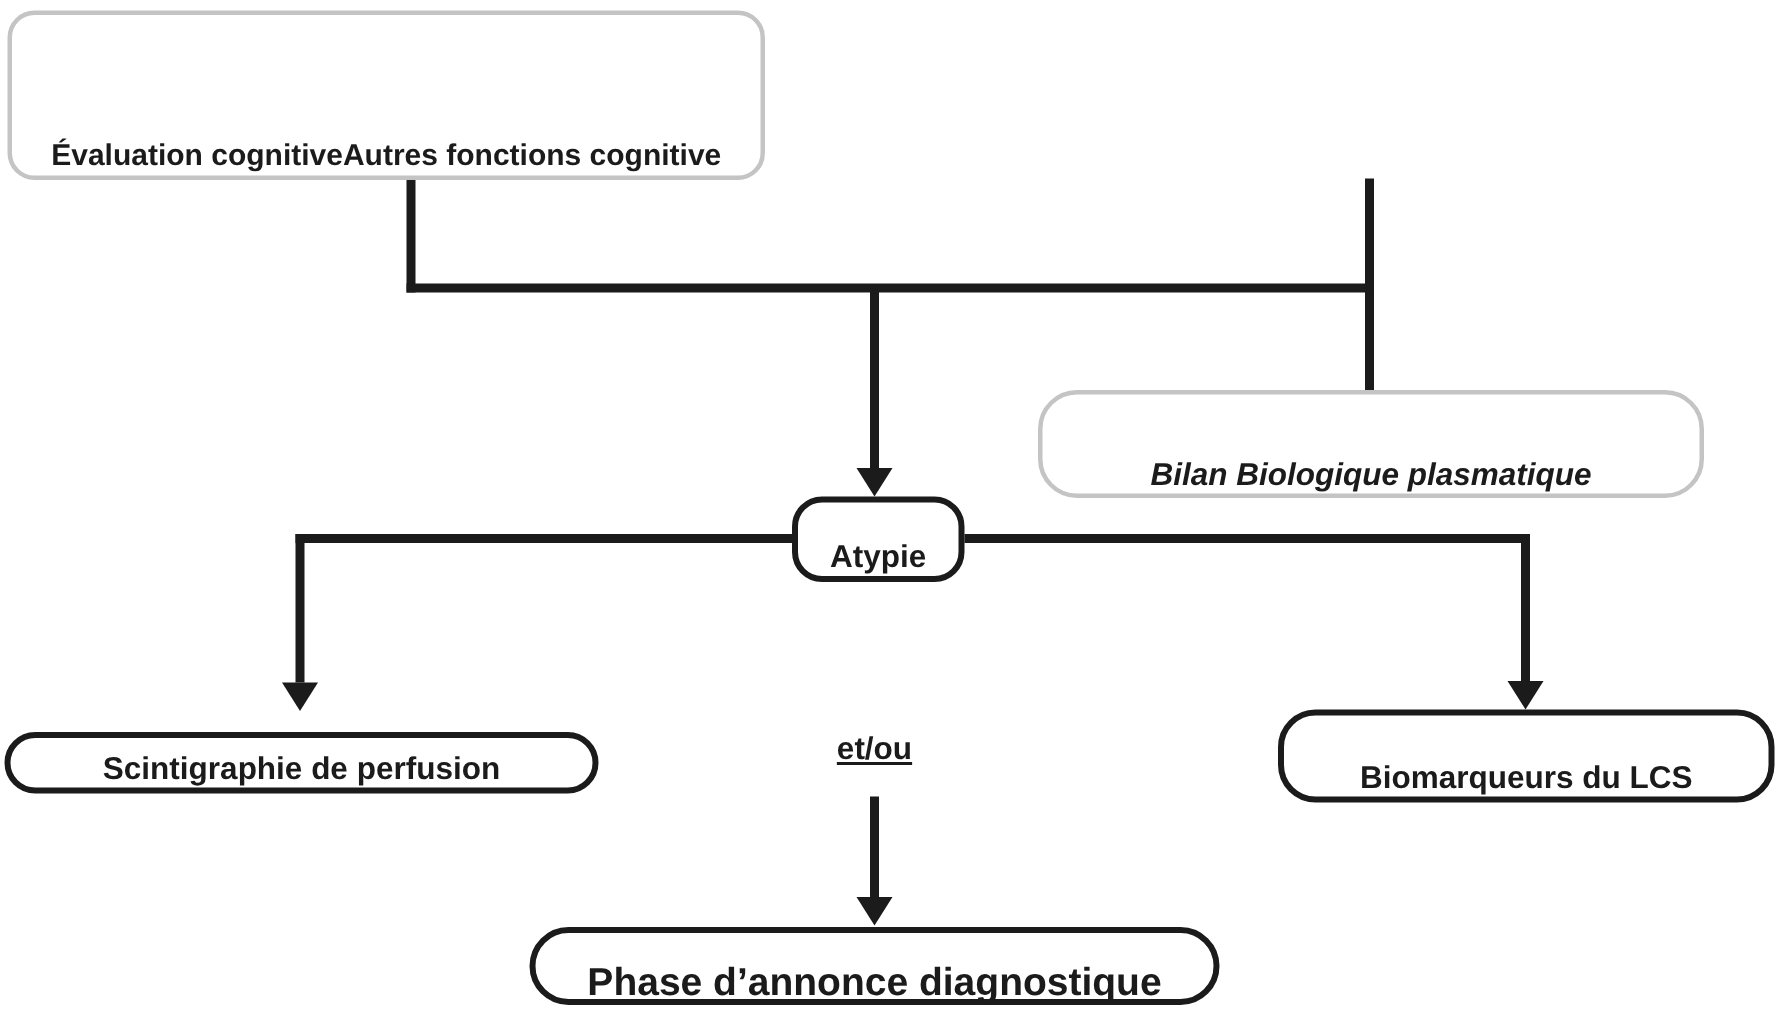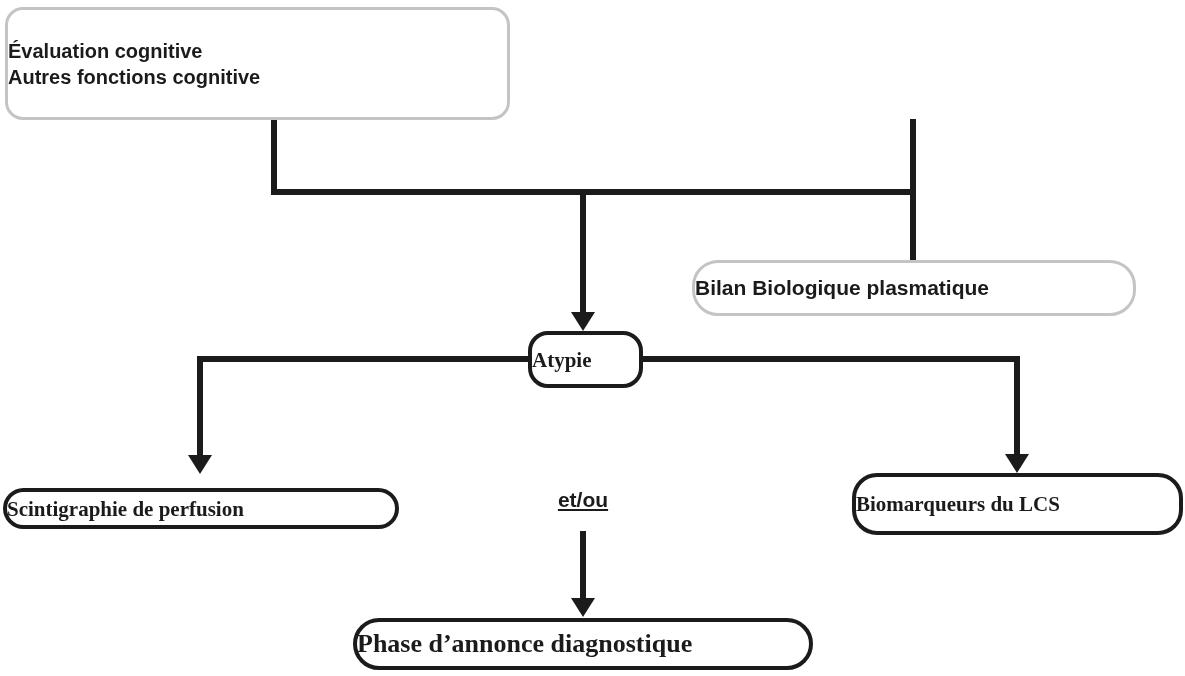"Évaluation cognitive" .node { align-items: flex-start -> flex-end; flex-direction: column -> row }
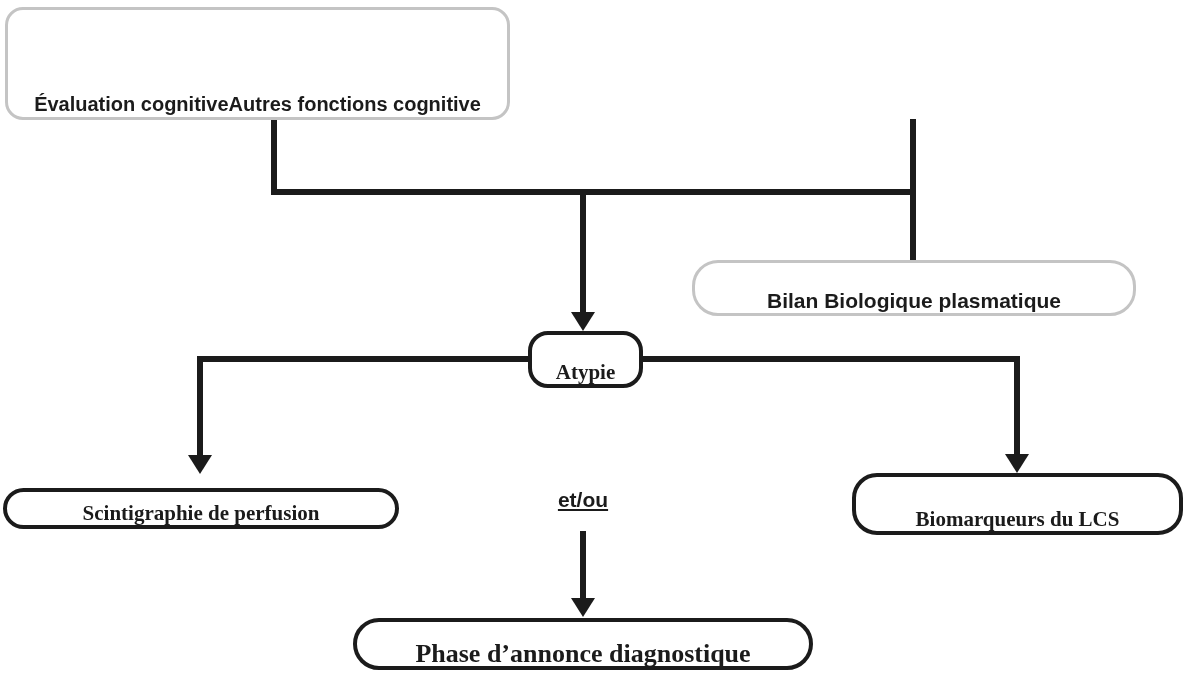"Bilan Biologique plasmatique" div.node { font-style: none -> italic; height: 56px -> 72px }
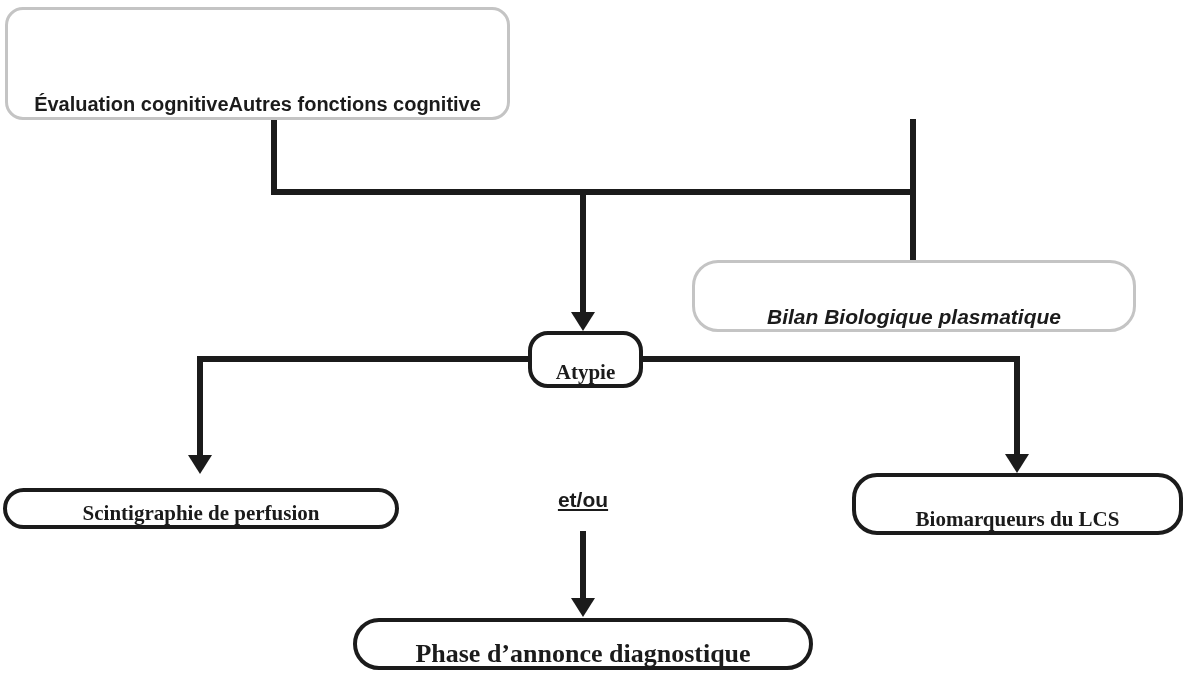"Atypie" .node.black { font-family: Liberation Serif, serif -> none }
